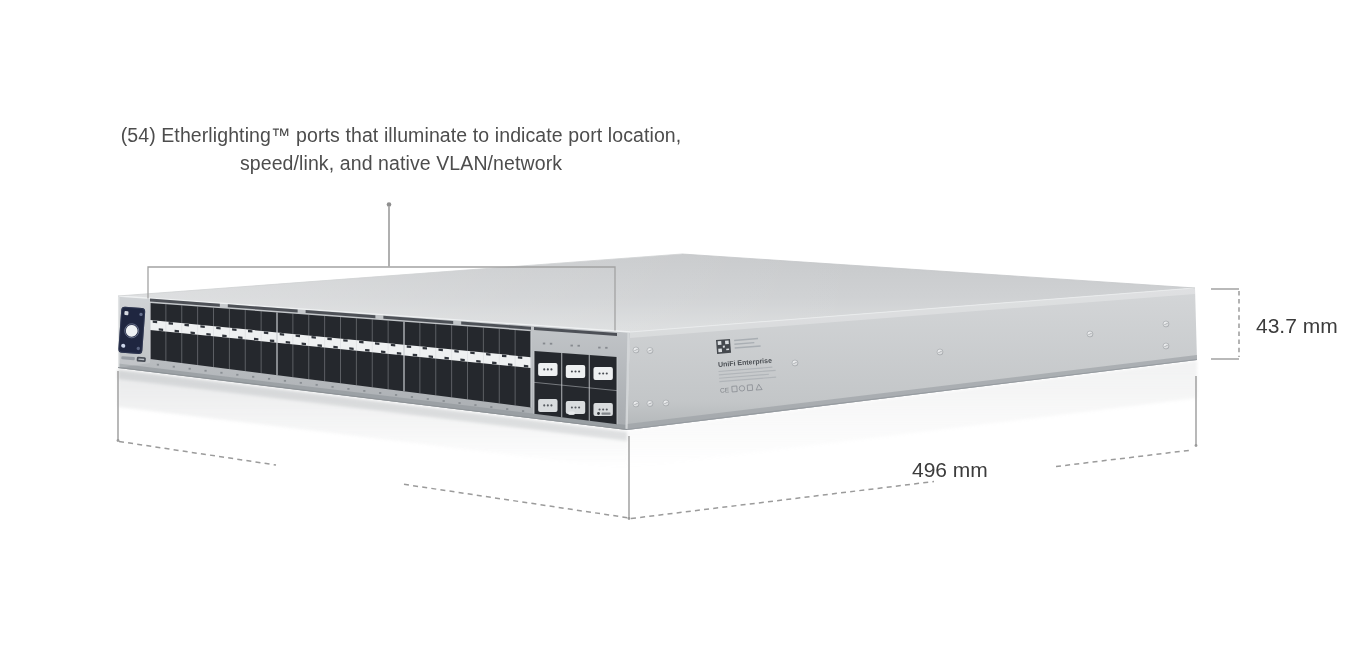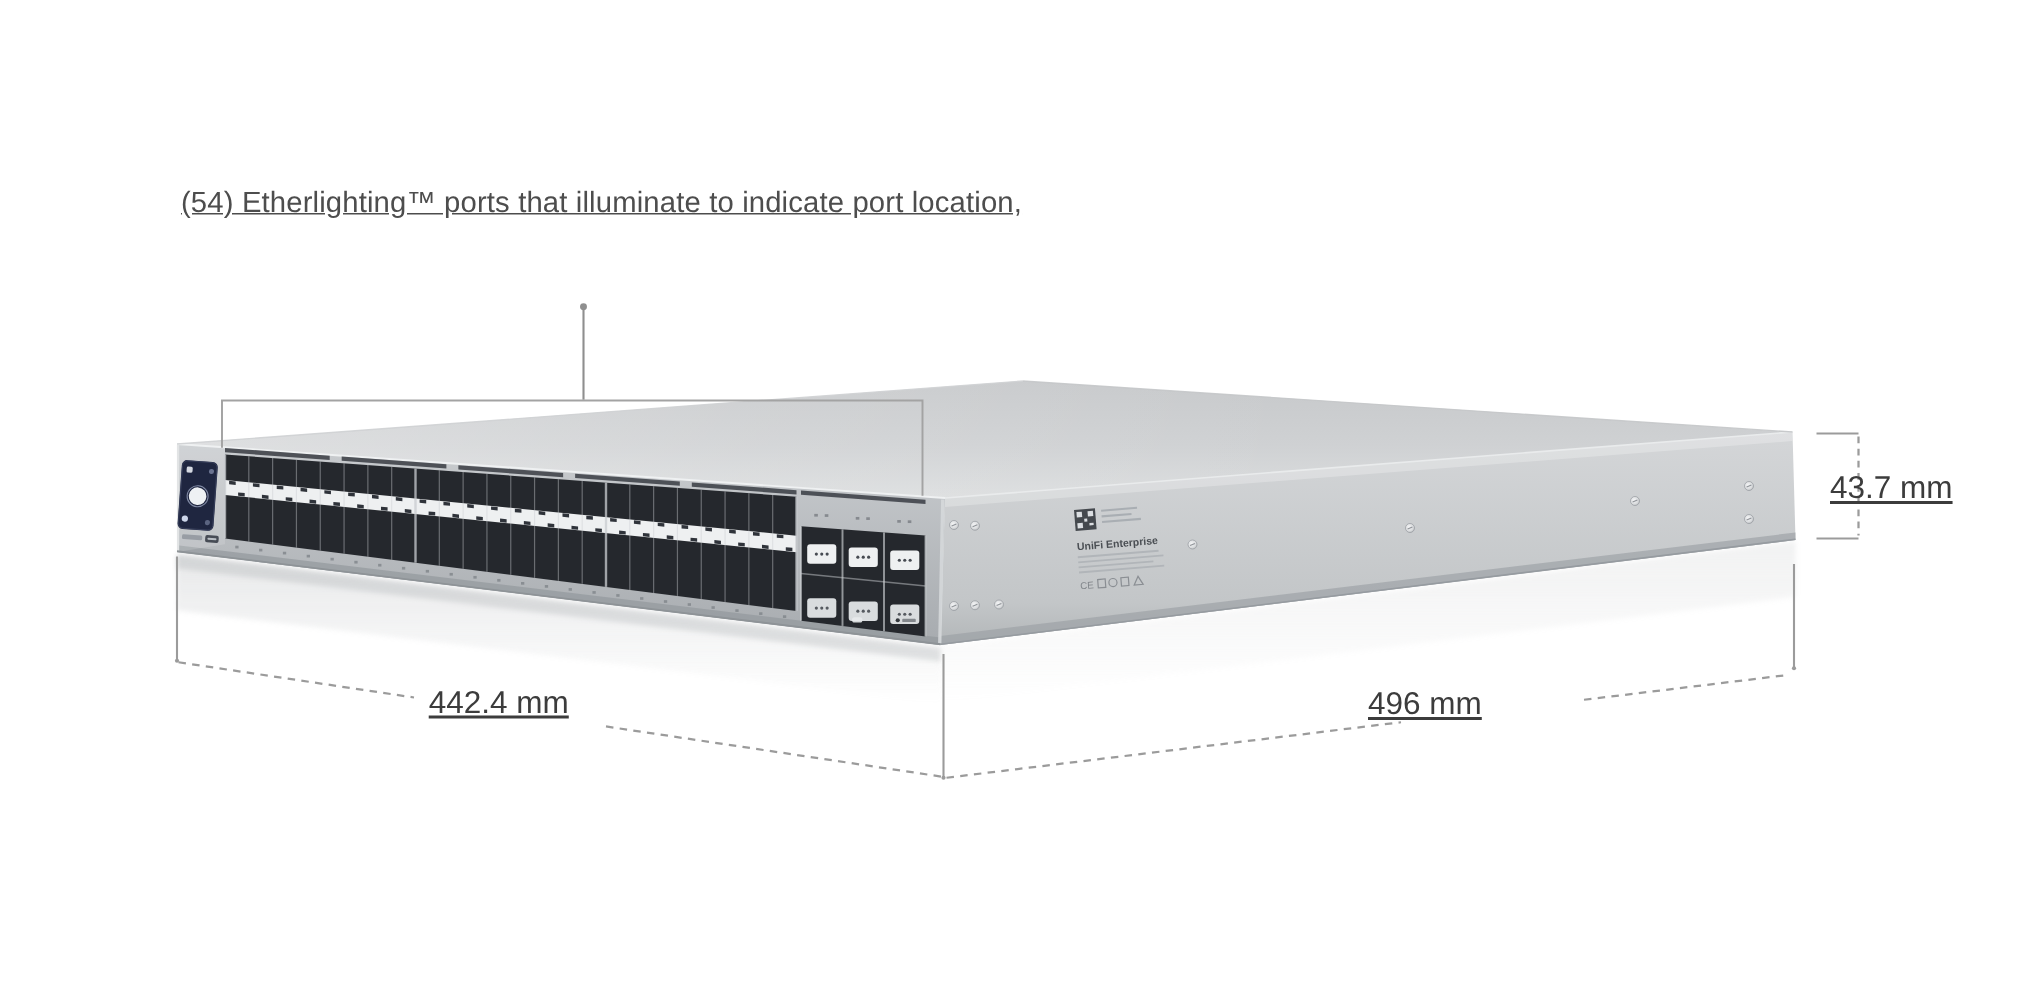"(54) Etherlighting™ ports that" .label { text-decoration: underline -> none }
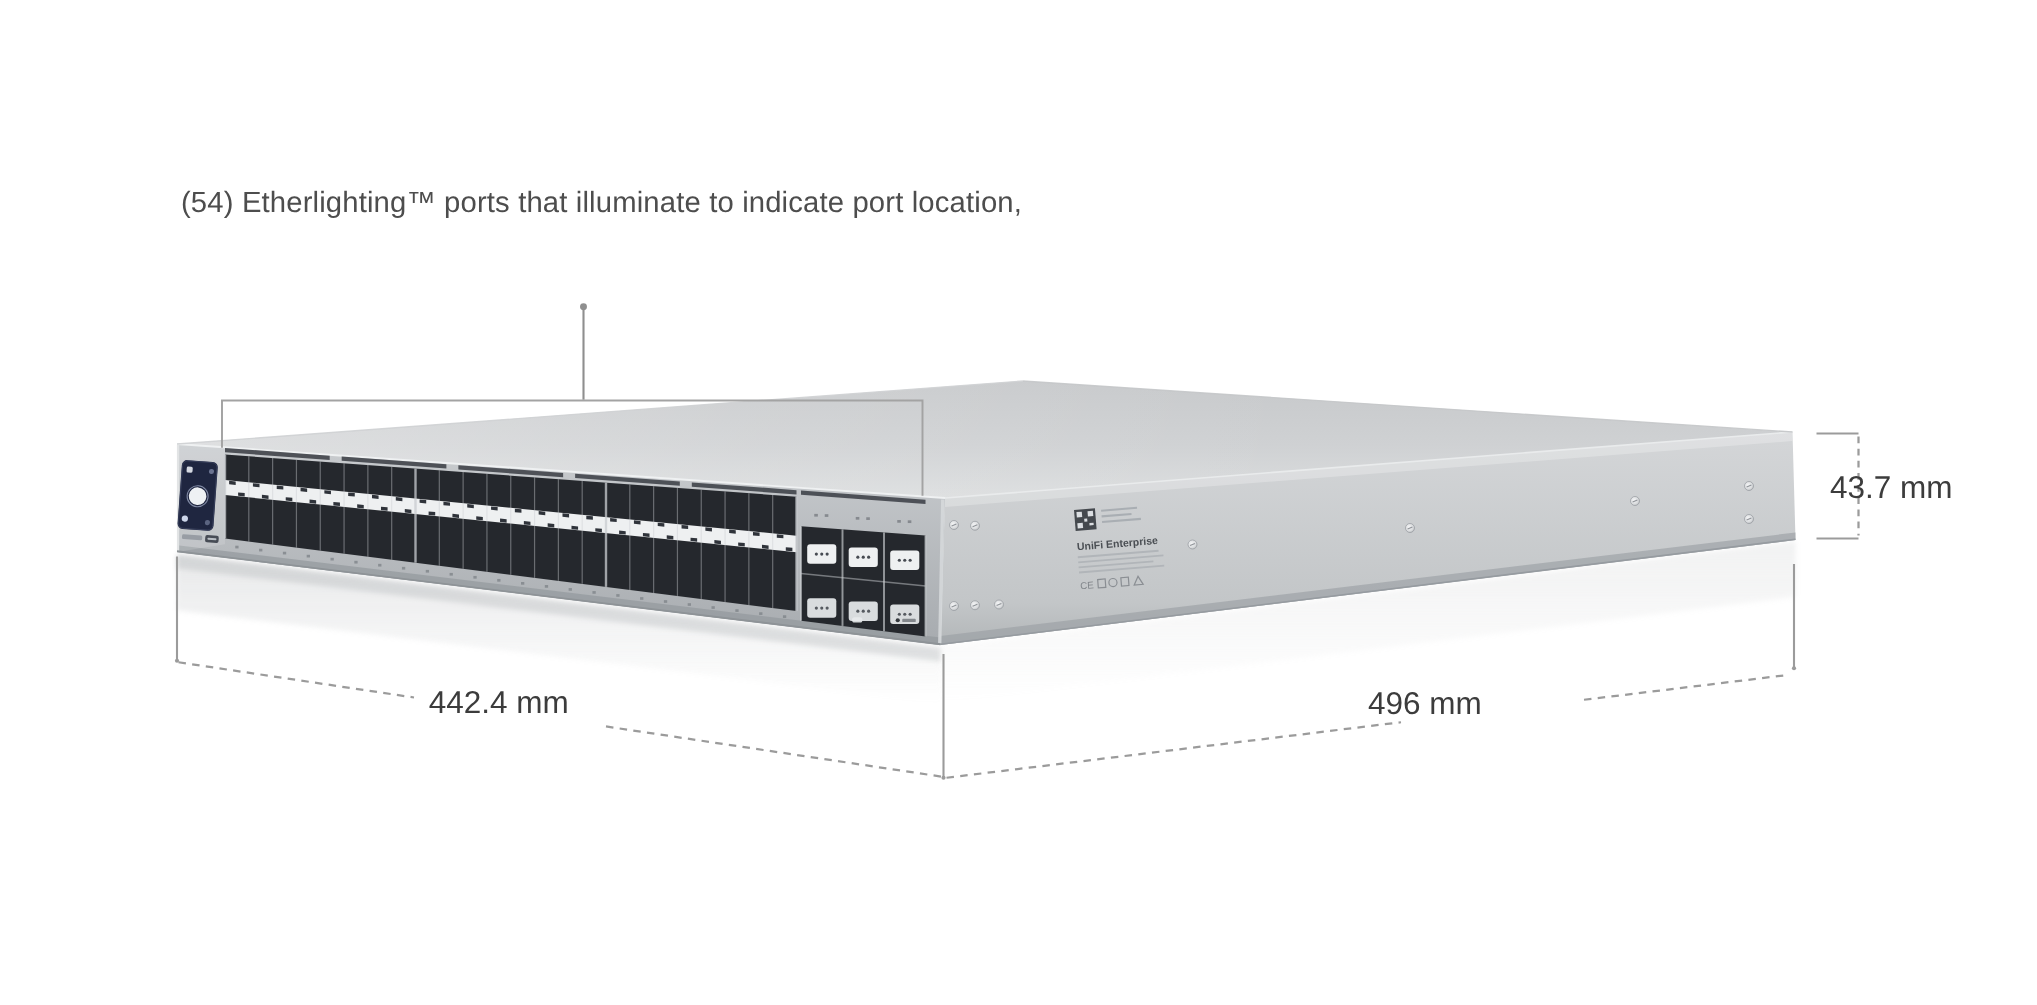"speed/link, and native VLAN/network" div { html: none -> <div>speed/link, and native VLAN/network</div> }
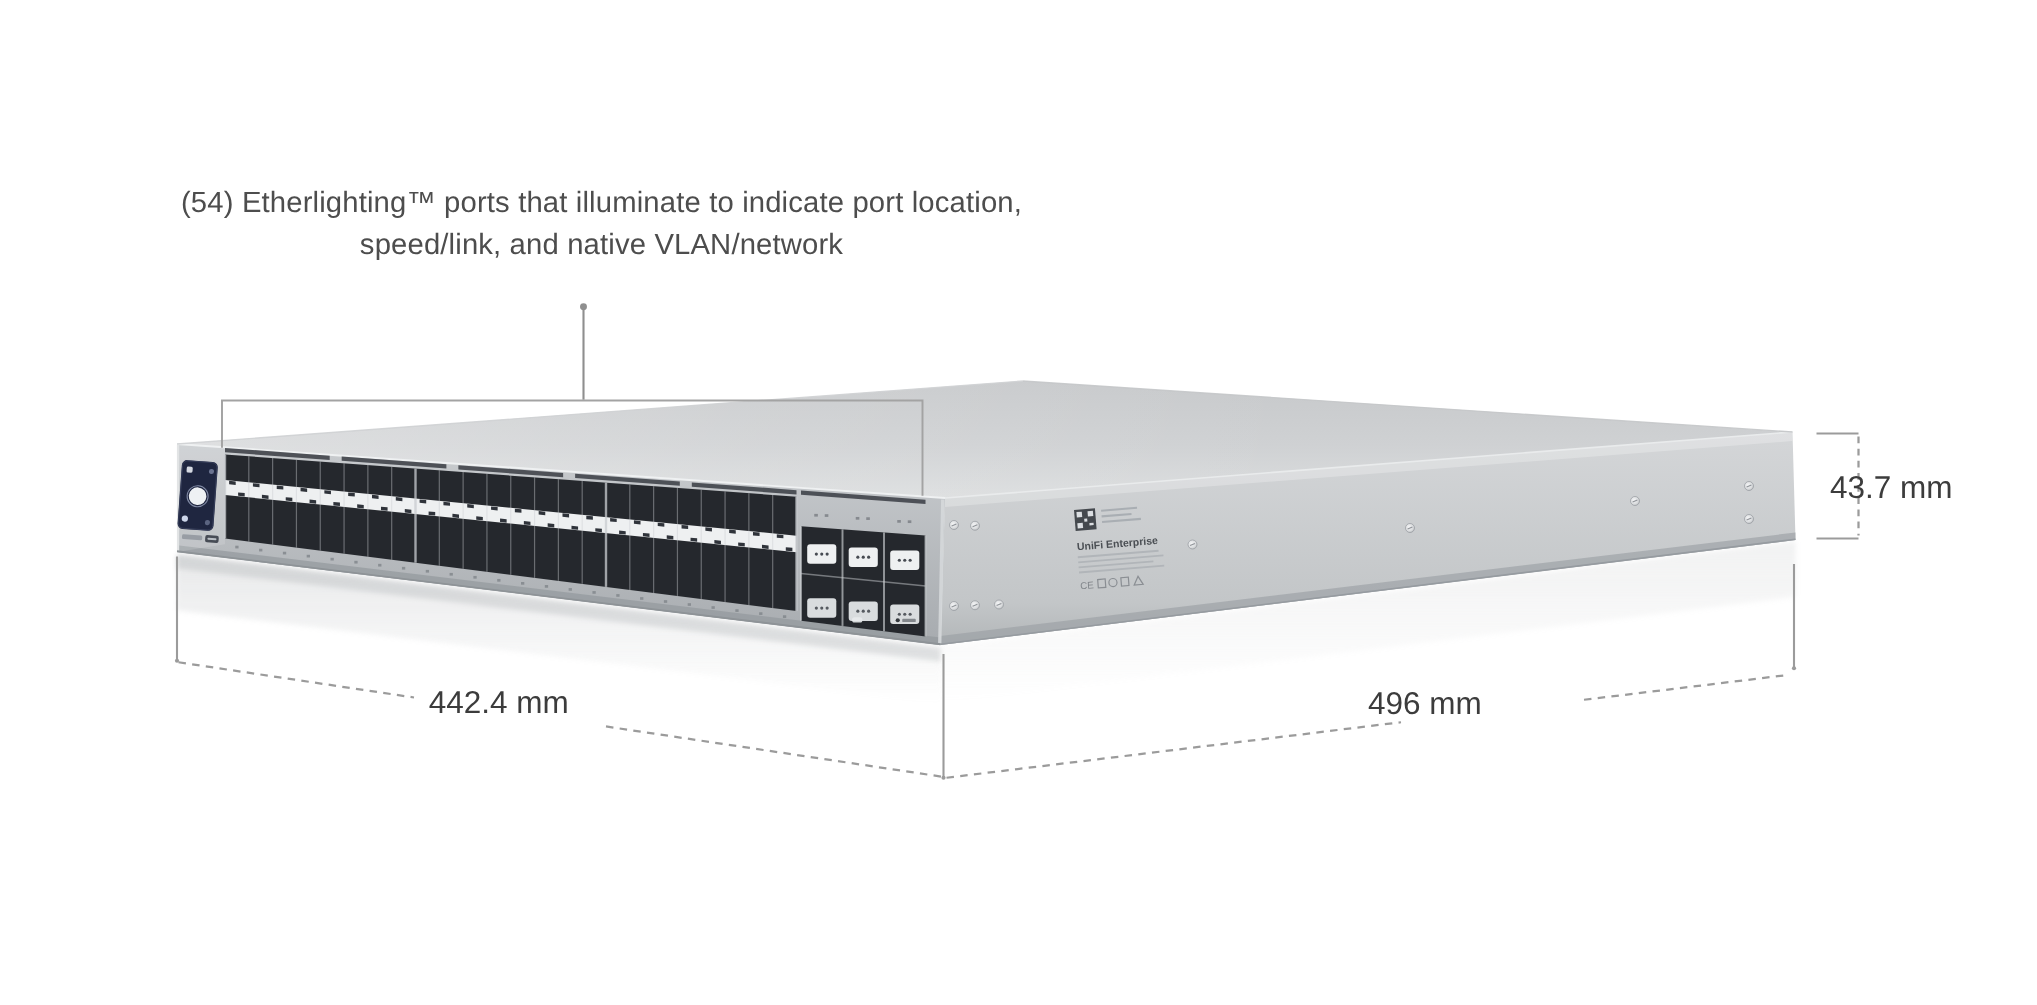"43.7 mm" #dim-height-label { left: 1220px -> 1256px }
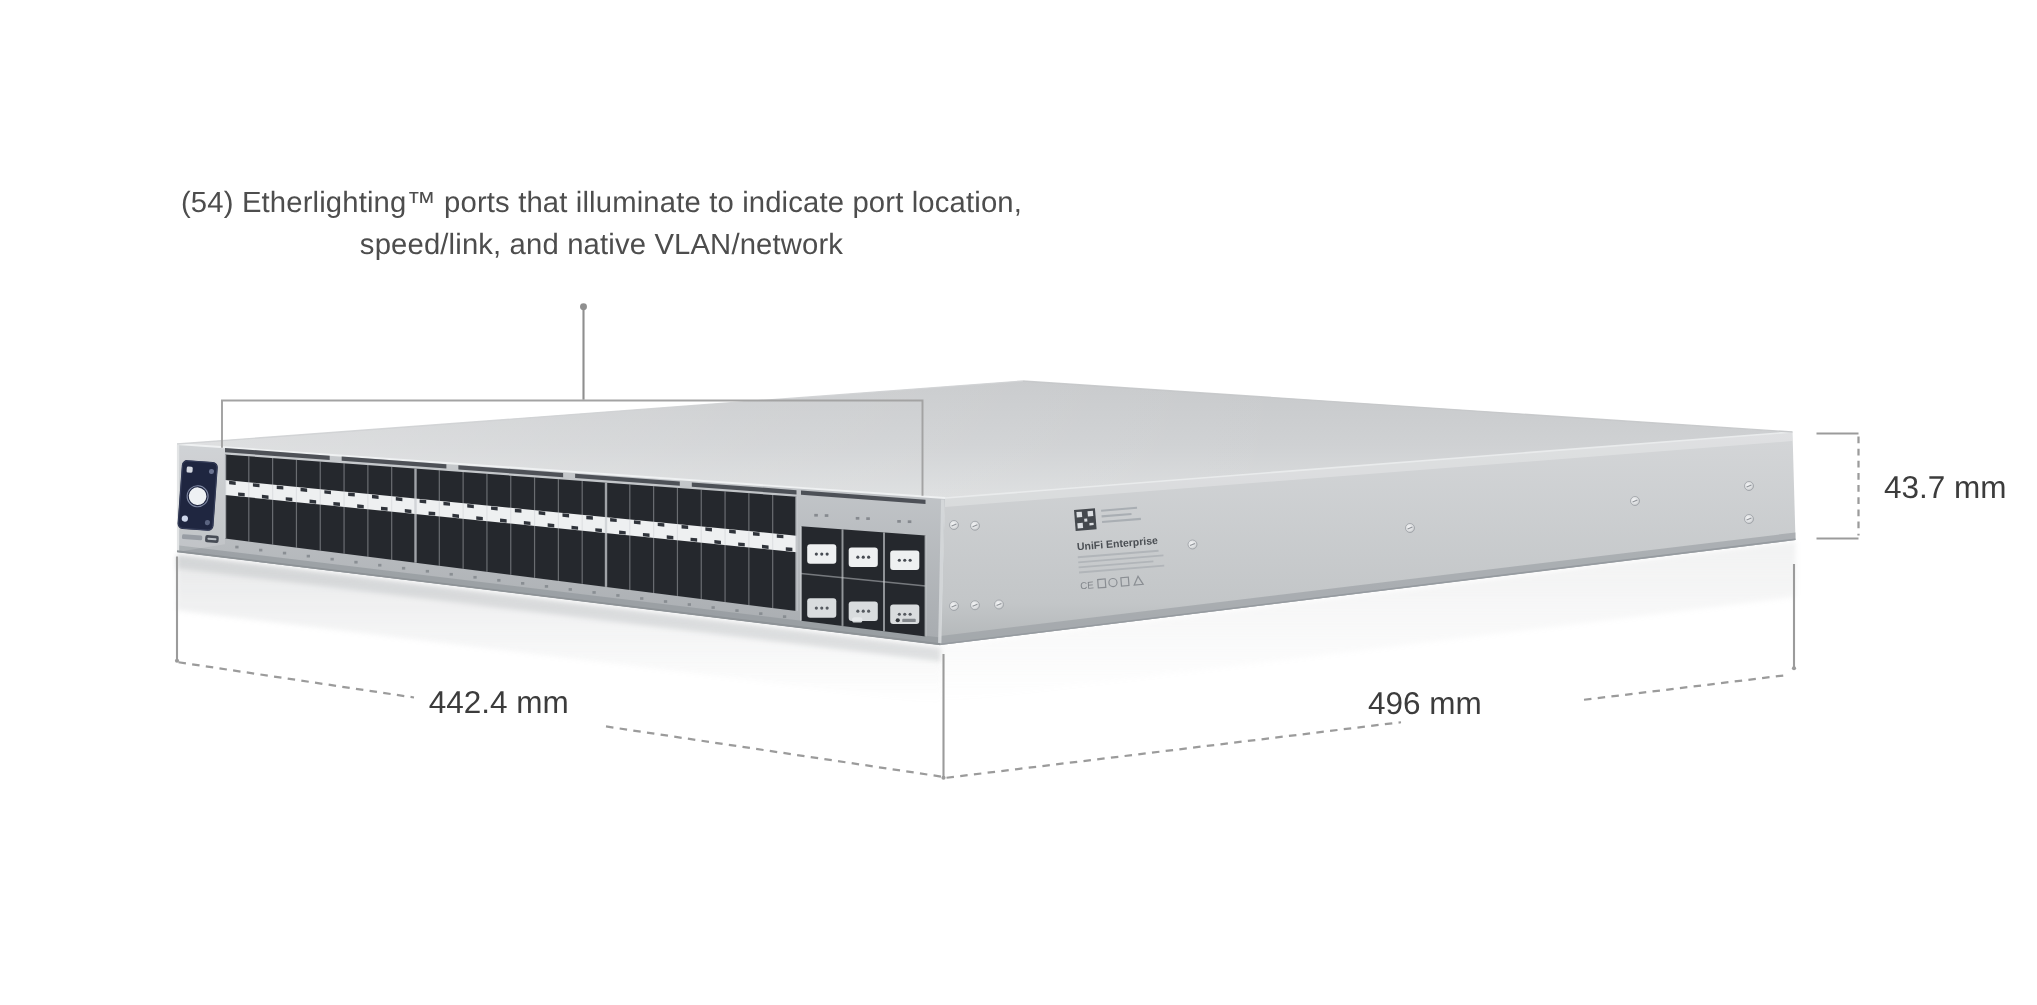"442.4 mm" div.label { html: <div>442.4 mm</div> -> none }
